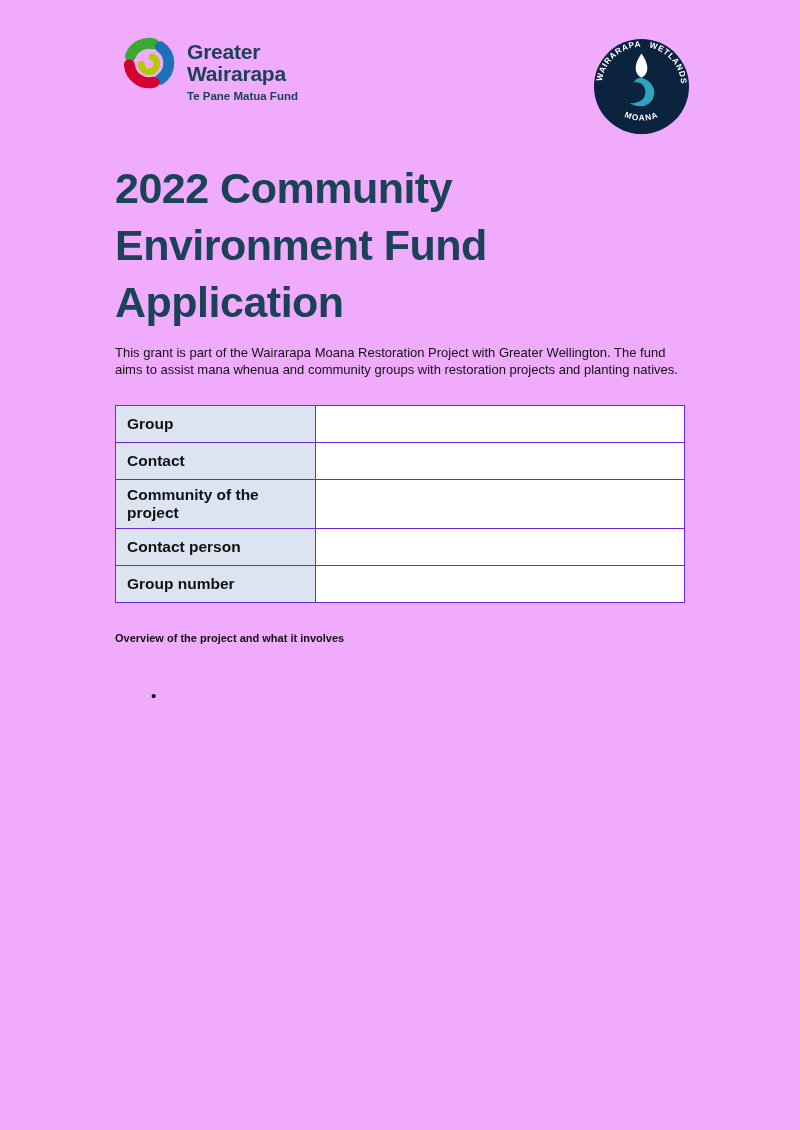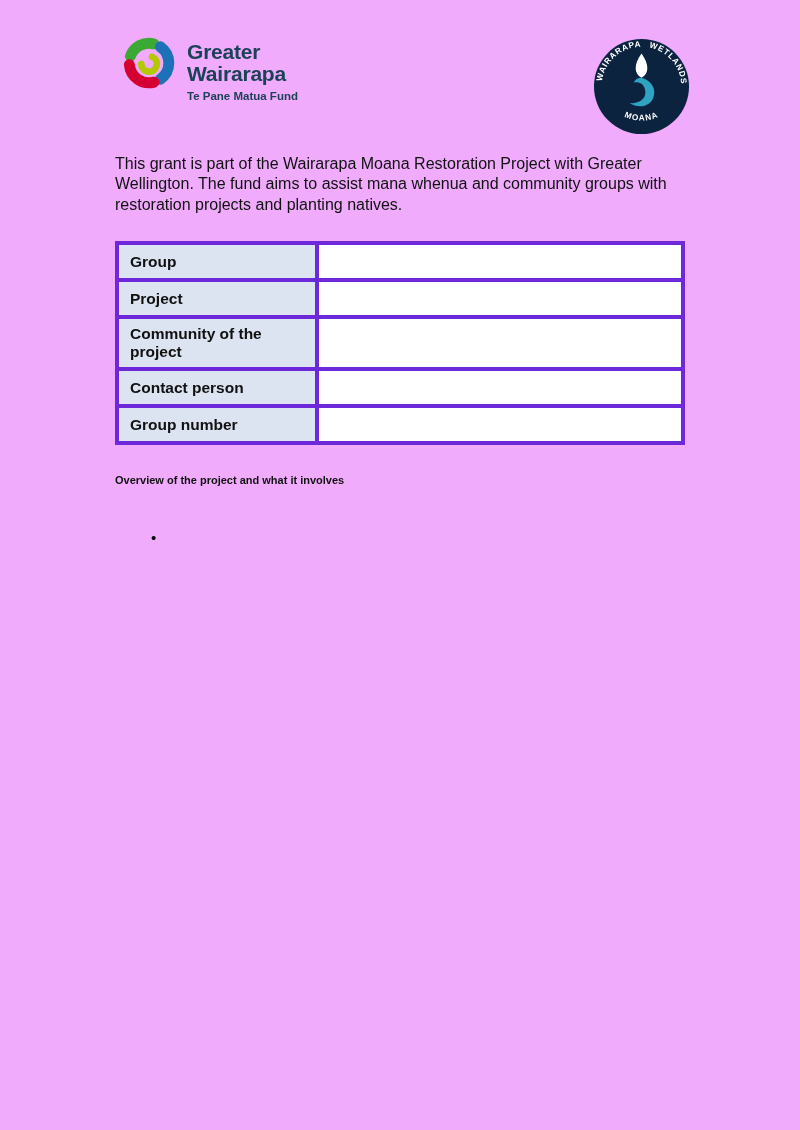"2022 Community Environment Fund" h1.doc-title { html: none -> <h1>2022 Community Environment Fund Application</h1> }
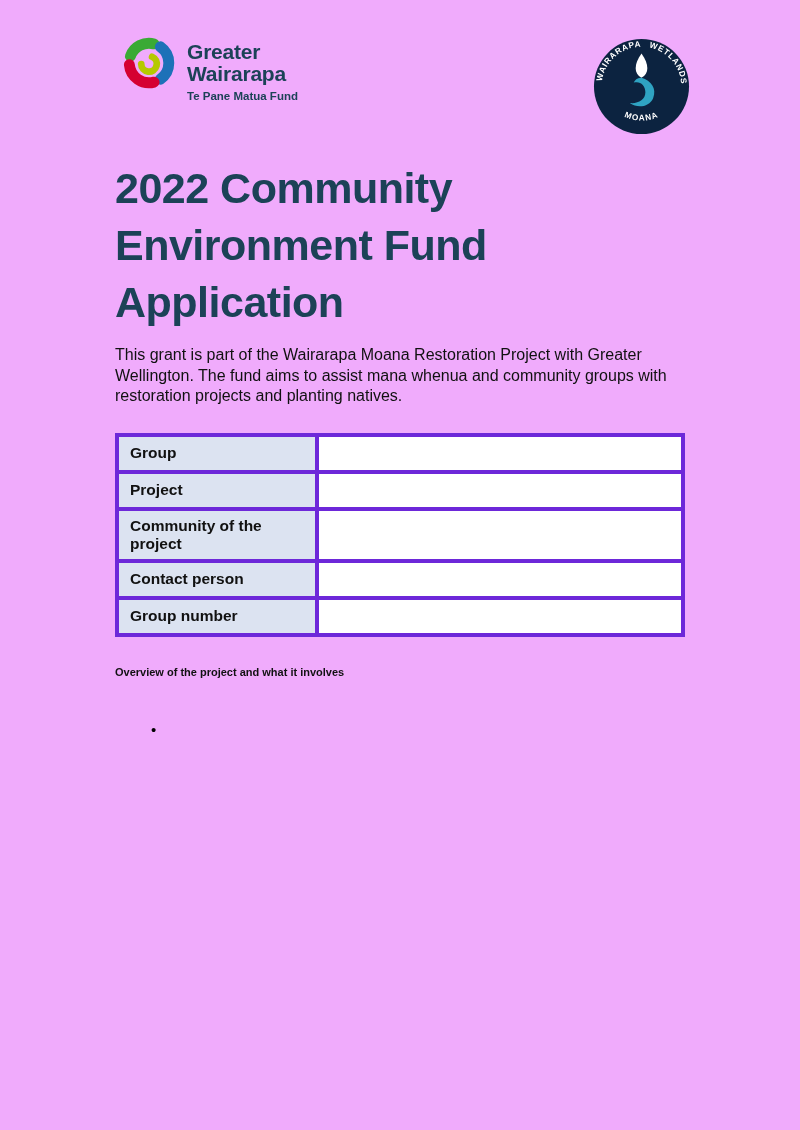"This grant is part of" p.intro { font-size: 16px -> 13px }
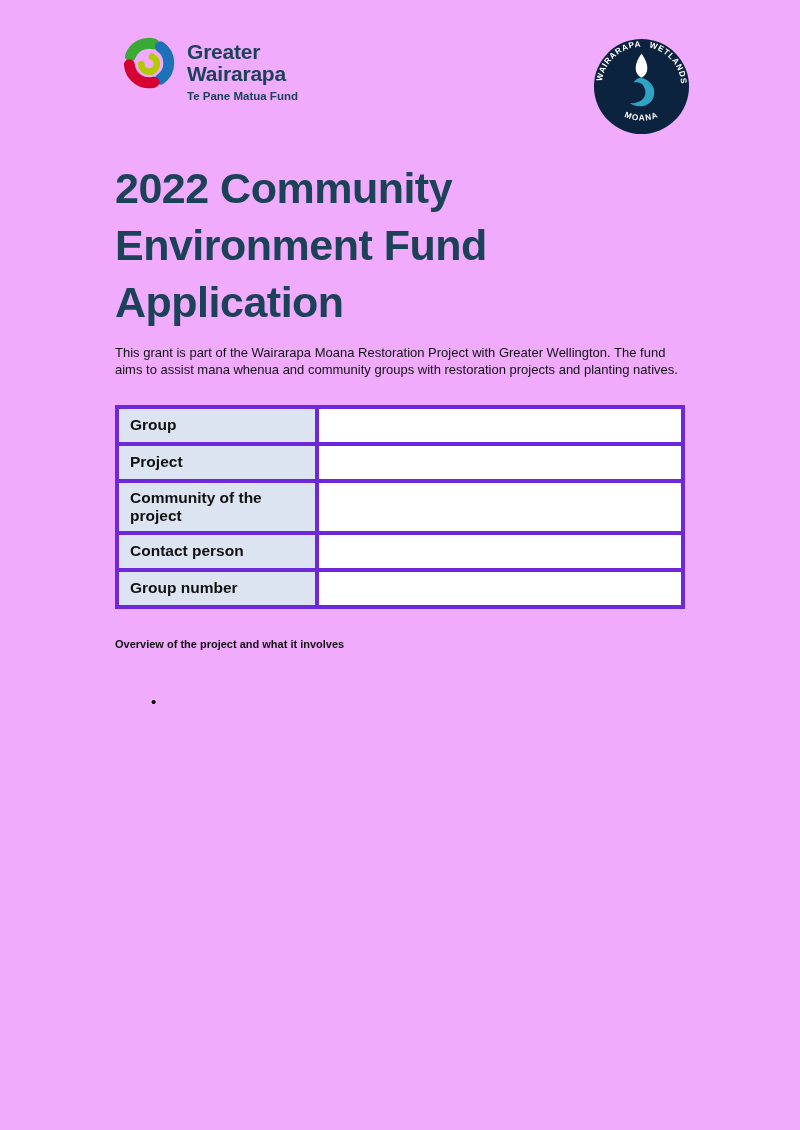"Group" table.app-table td { border: 4px solid #6d28d9 -> 1px solid #6d28d9 }
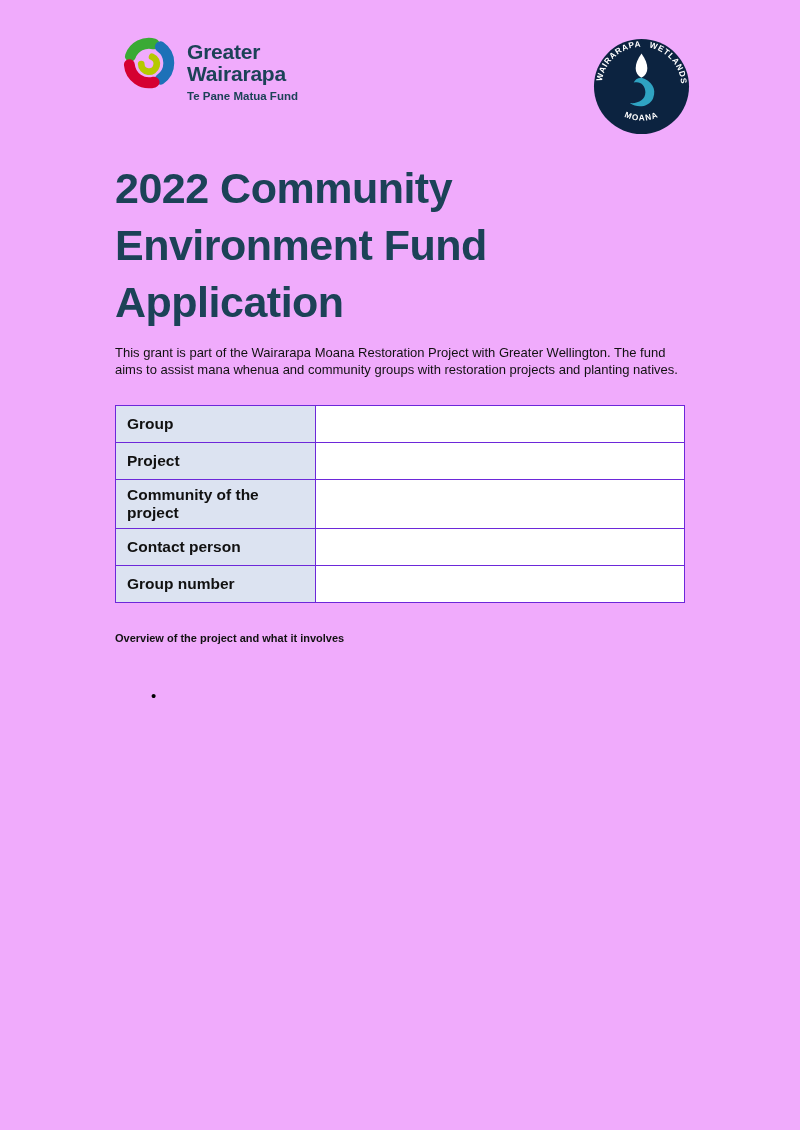"Project" td.label-cell { text: Project -> Contact }
